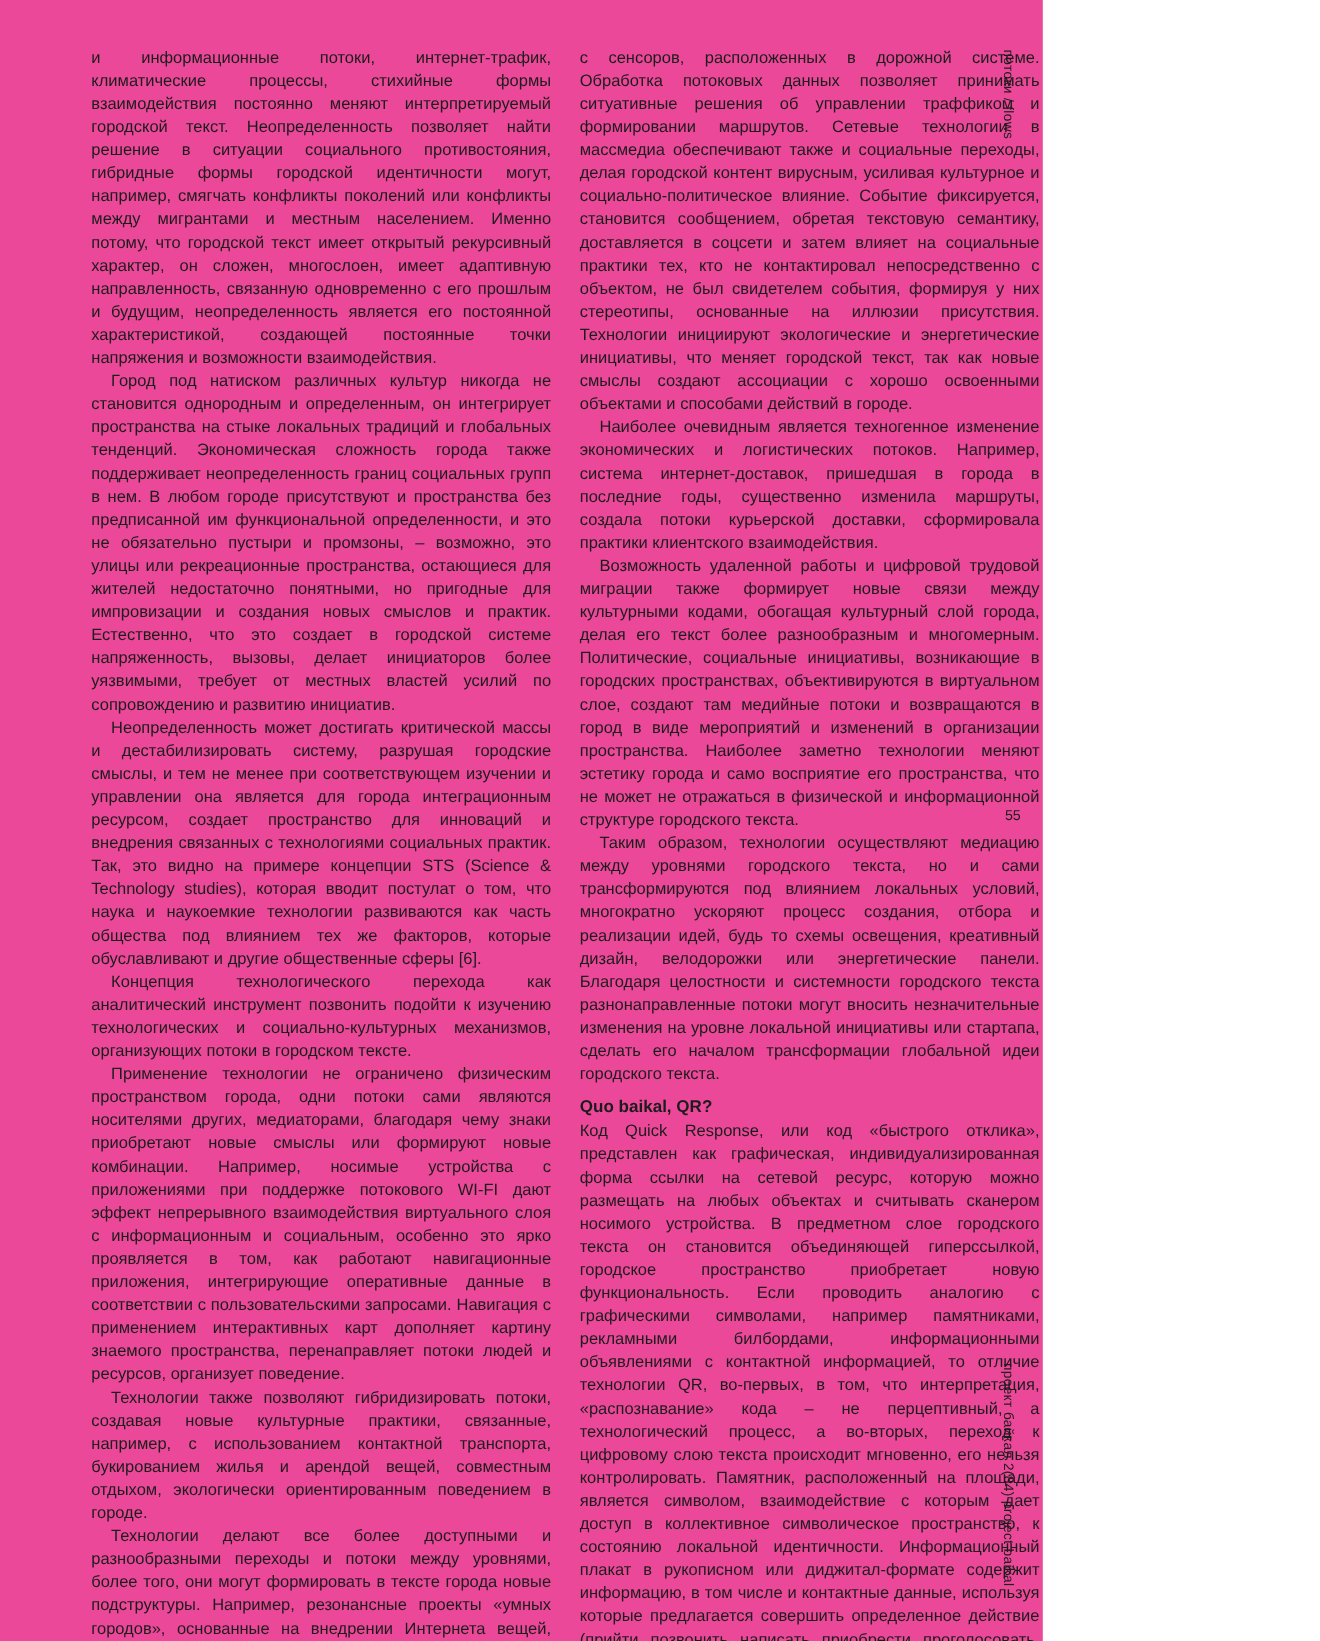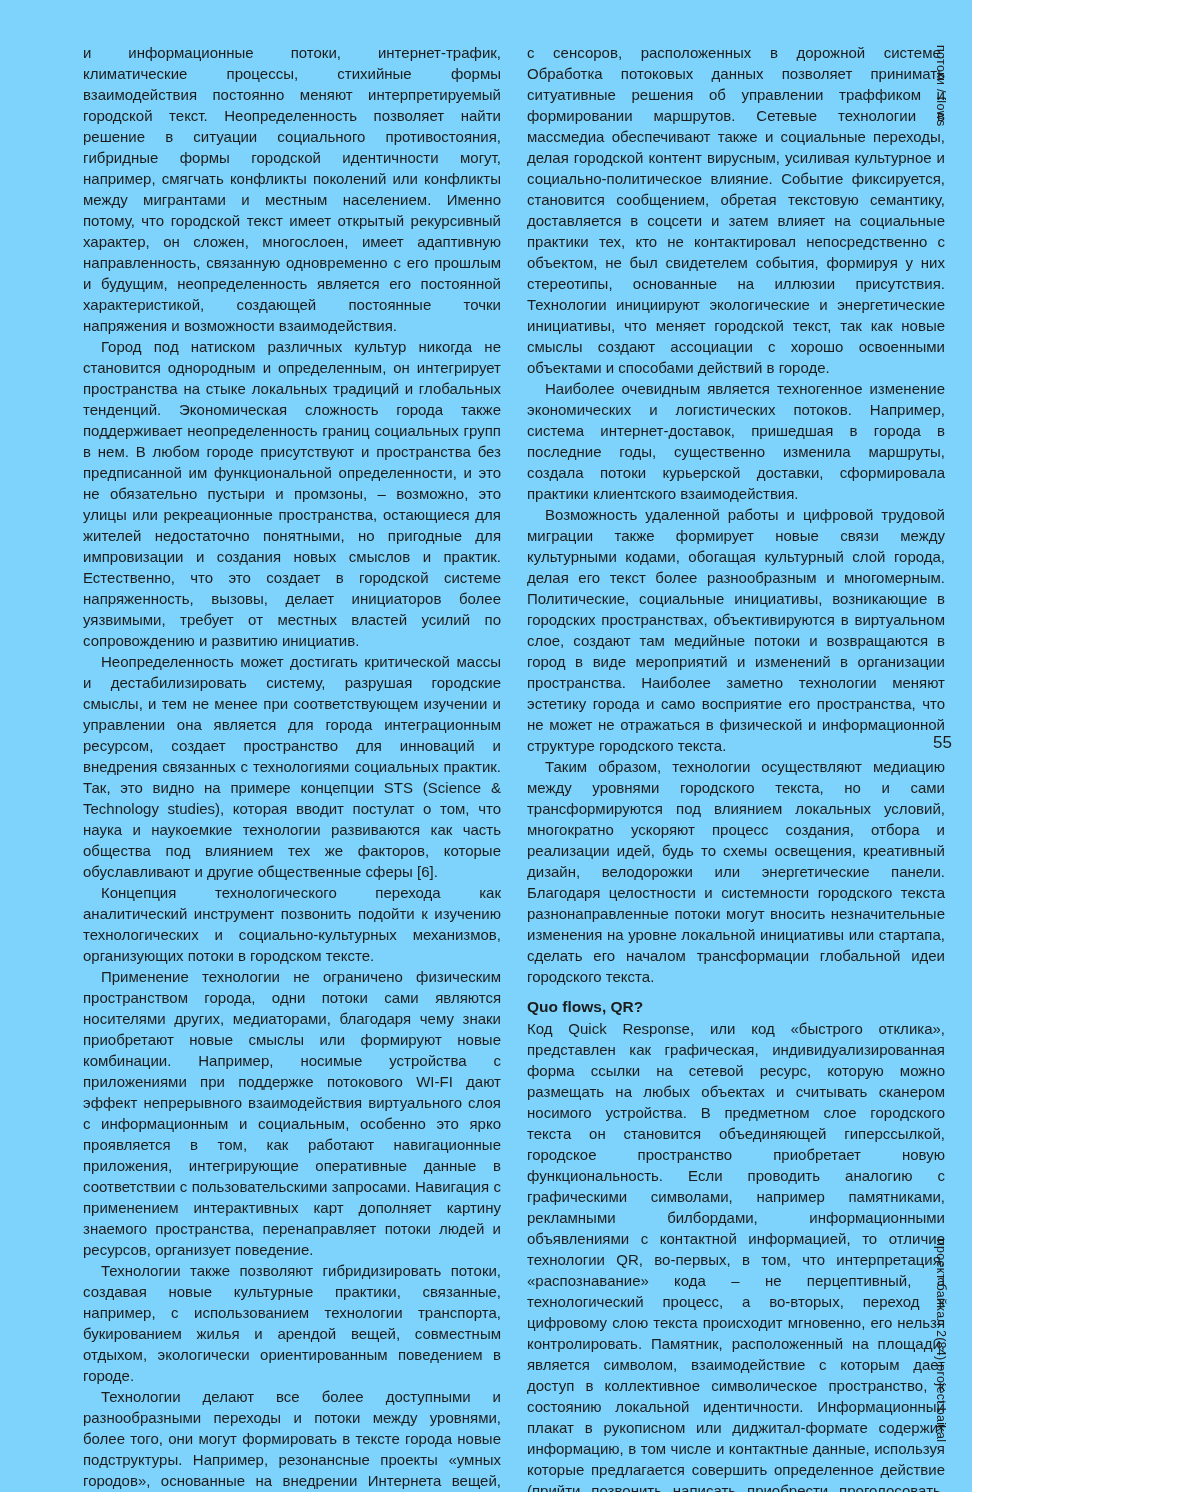"и информационные потоки," .page { background: #7dd3fc -> #ec4899; padding-left: 24px -> none }
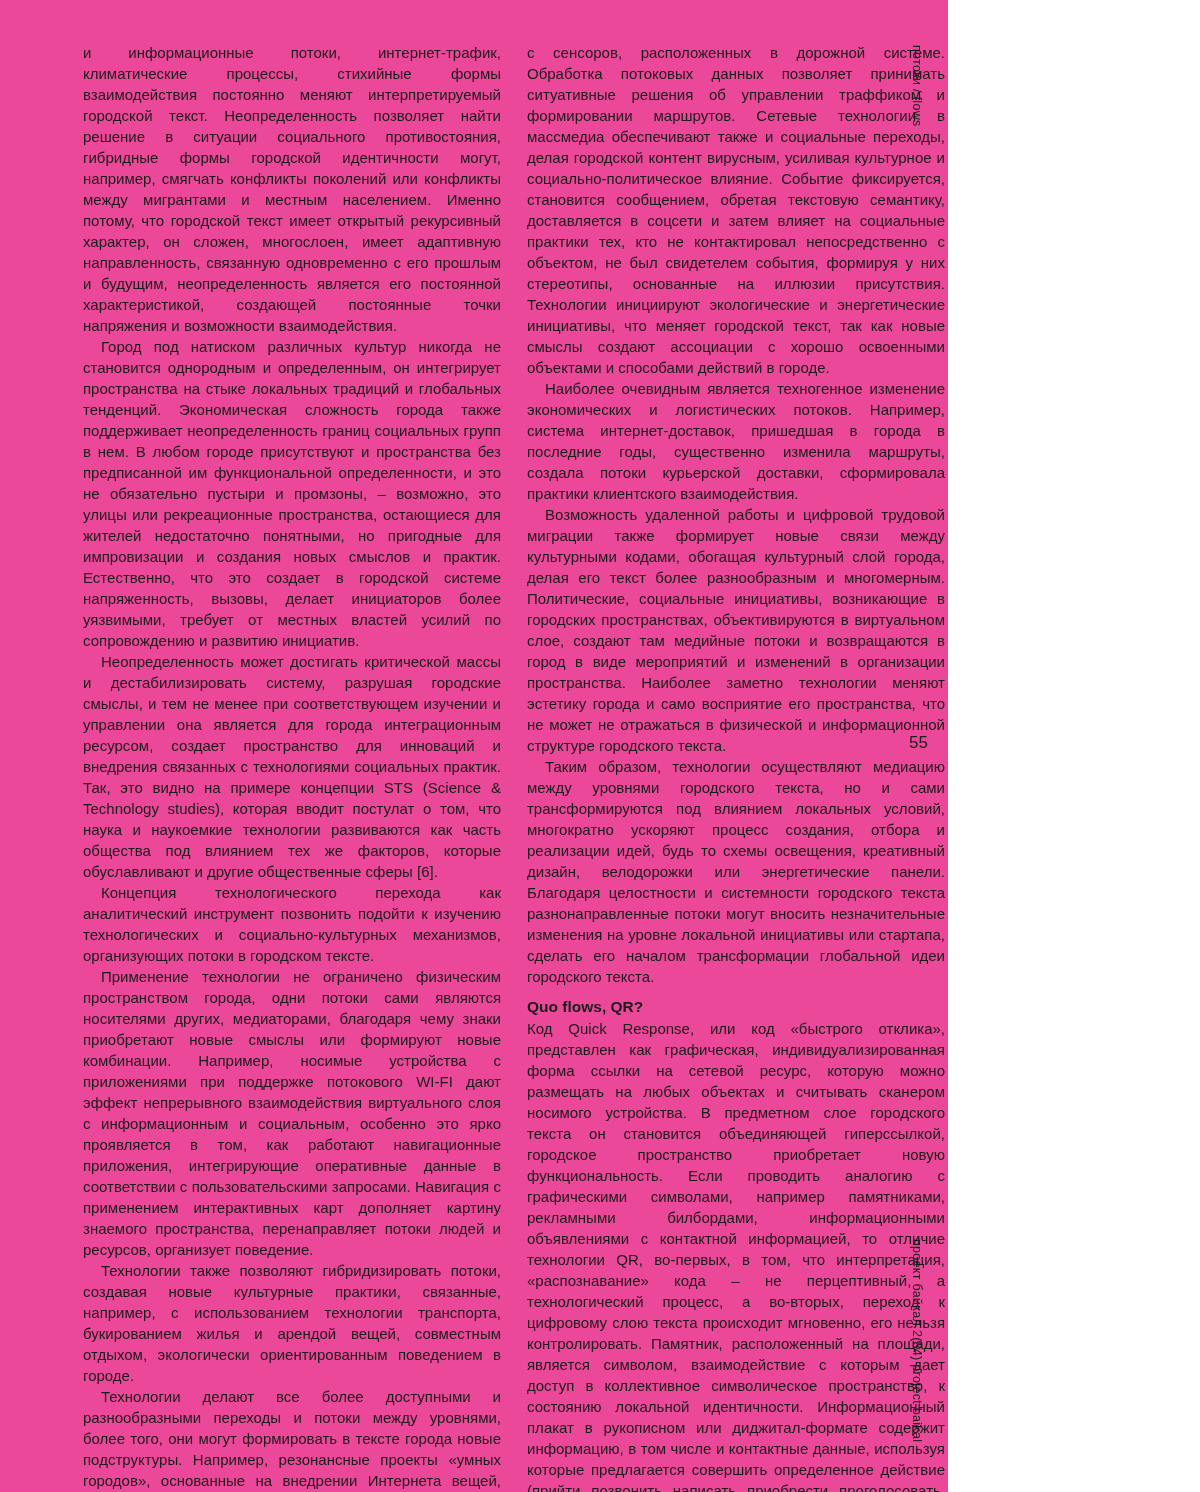"55" .page-number { font-size: 17px -> 13px }
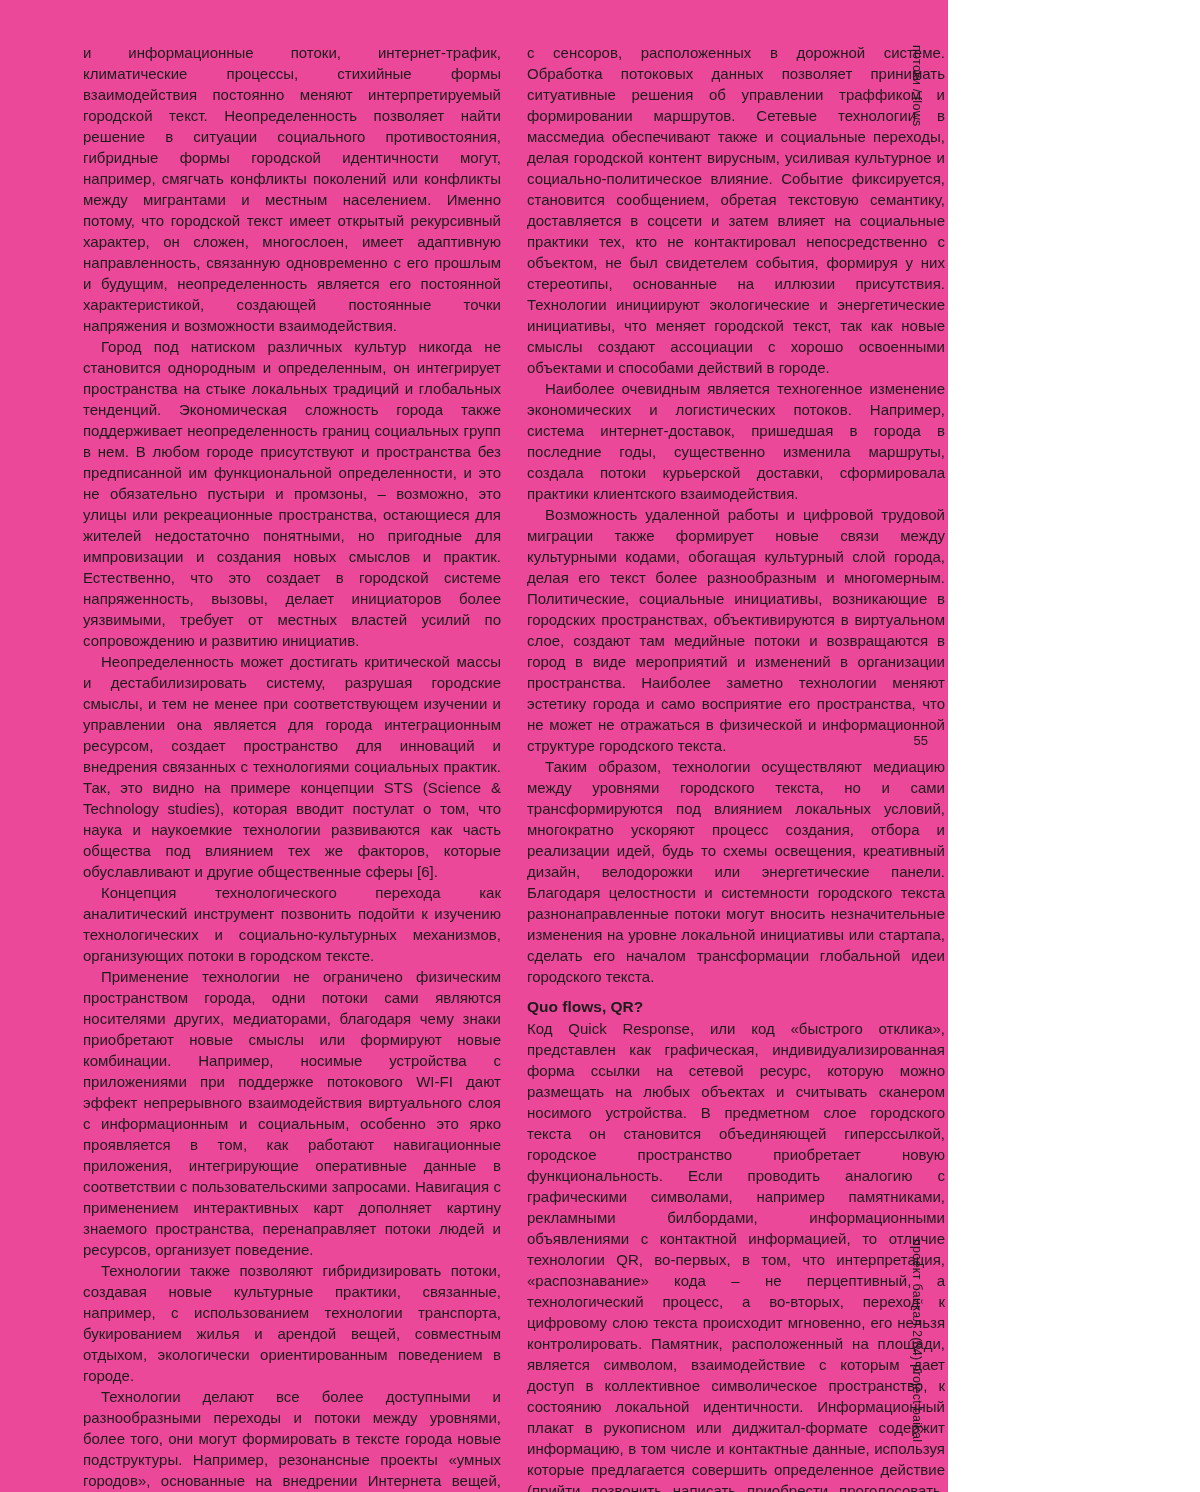"Quo flows, QR?" h2 { text: flows -> baikal }
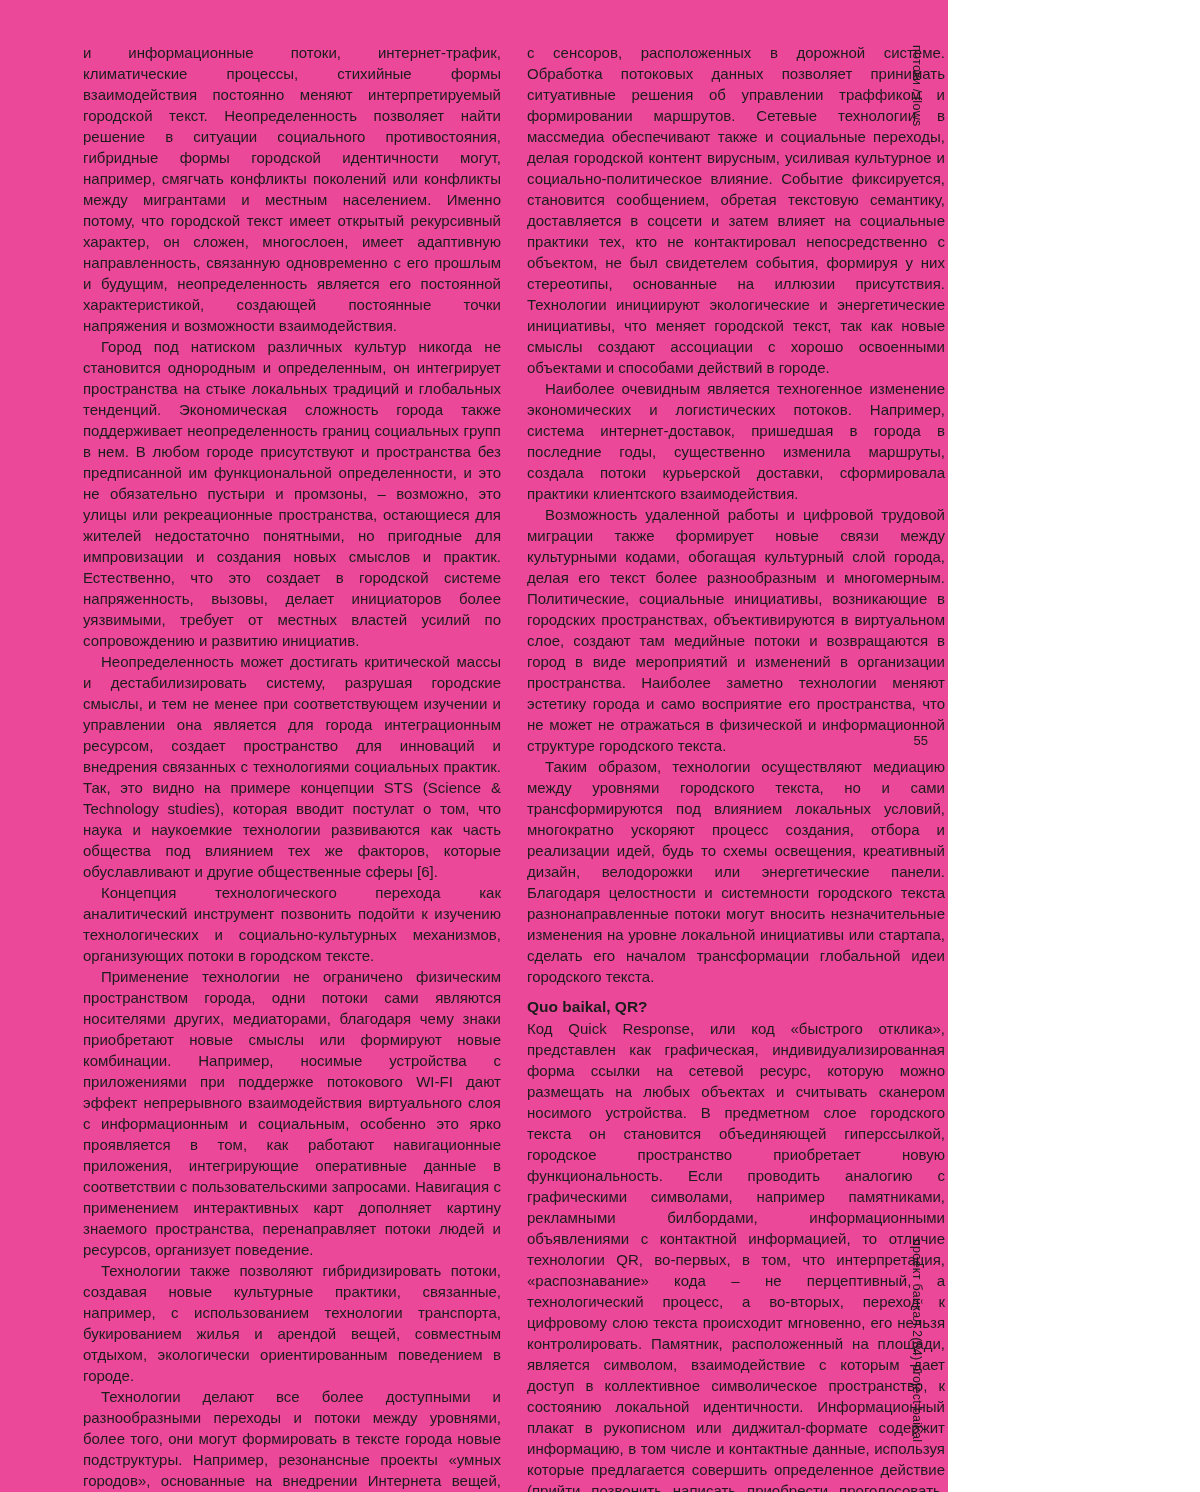"Технологии также позволяют" p { text: технологии -> контактной }
